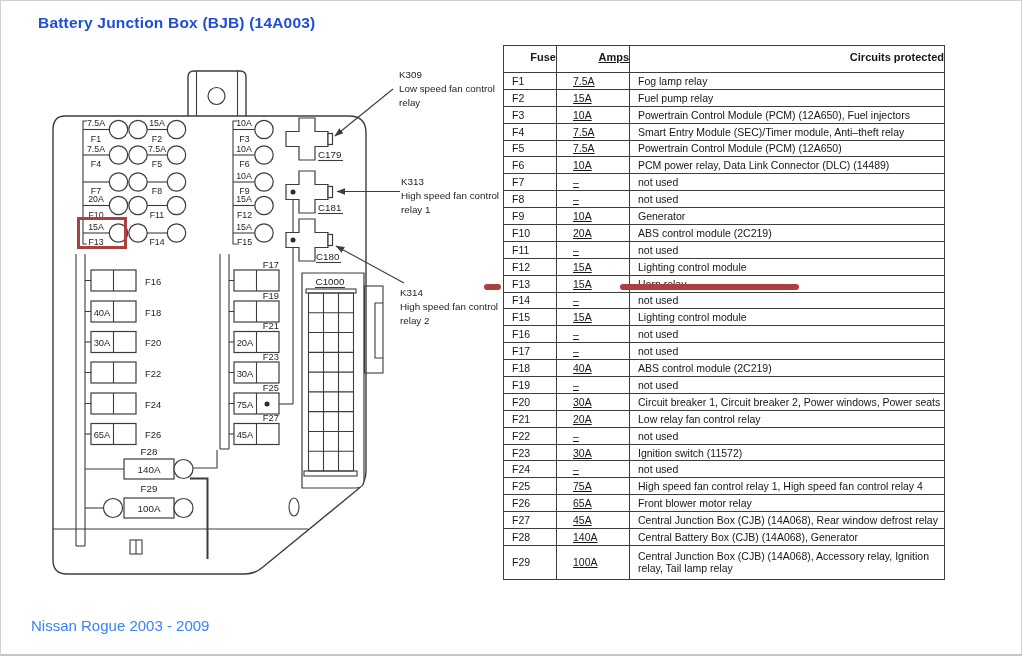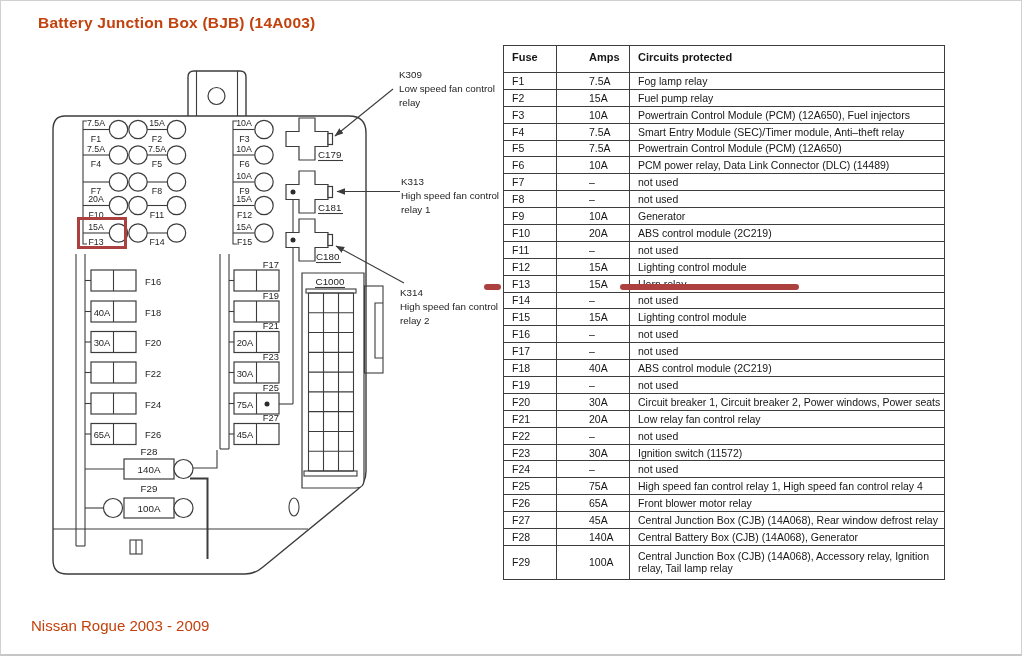"Battery Junction Box (BJB) (14A003)" .page-title { color: #c2410c -> #1d4ed8 }
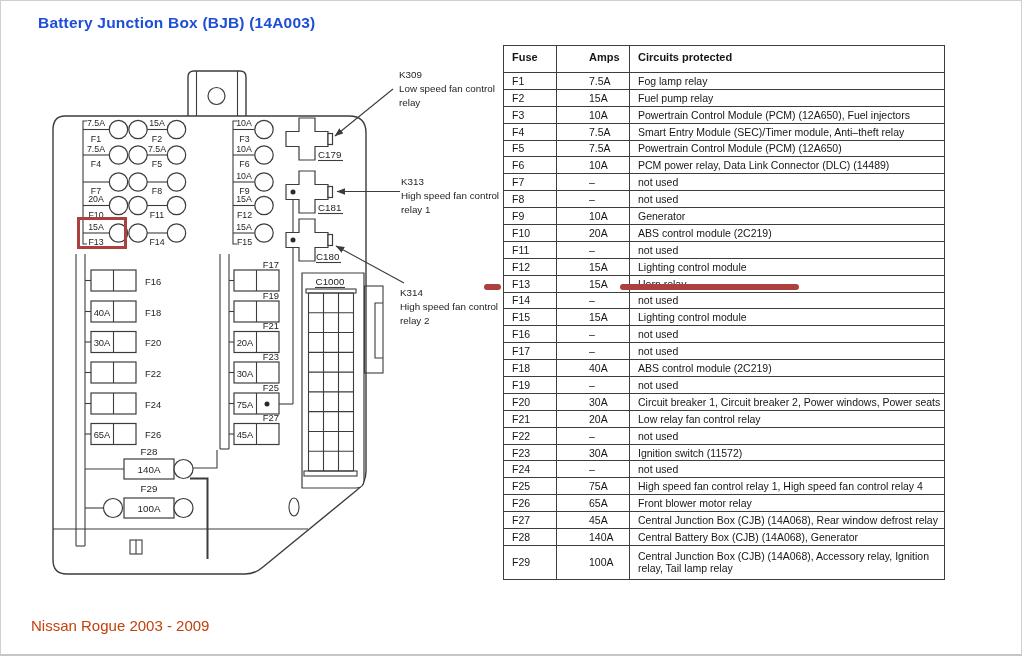"Fuse" .fuse-table th { text-align: left -> right }
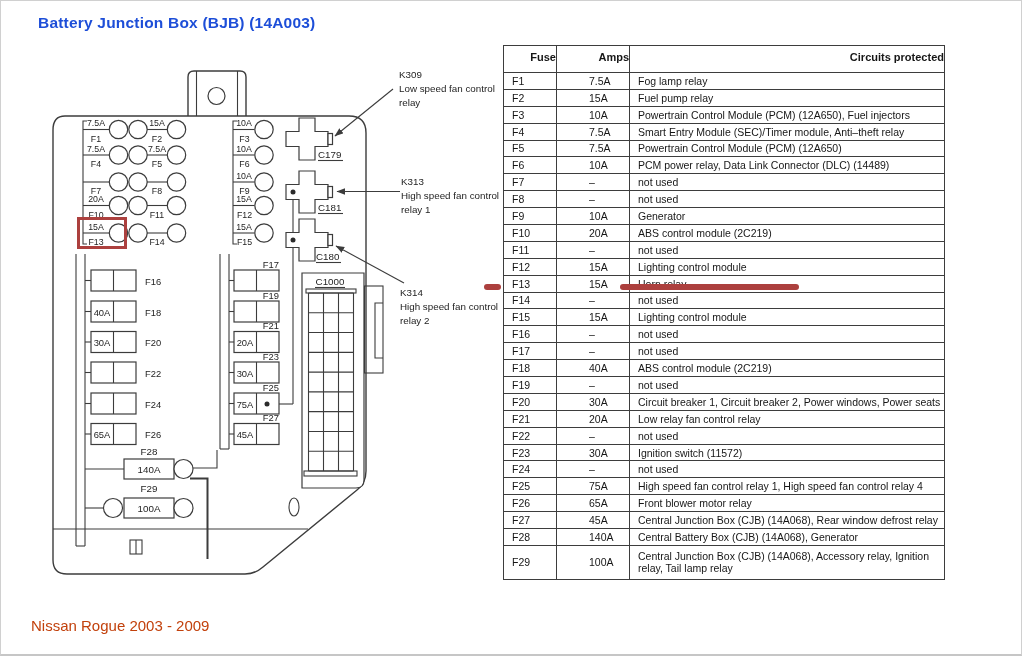"Amps" .fuse-table th:nth-child(2),.fuse-table td:nth-child(2) { padding-left: 32px -> 16px; text-decoration: none -> underline }
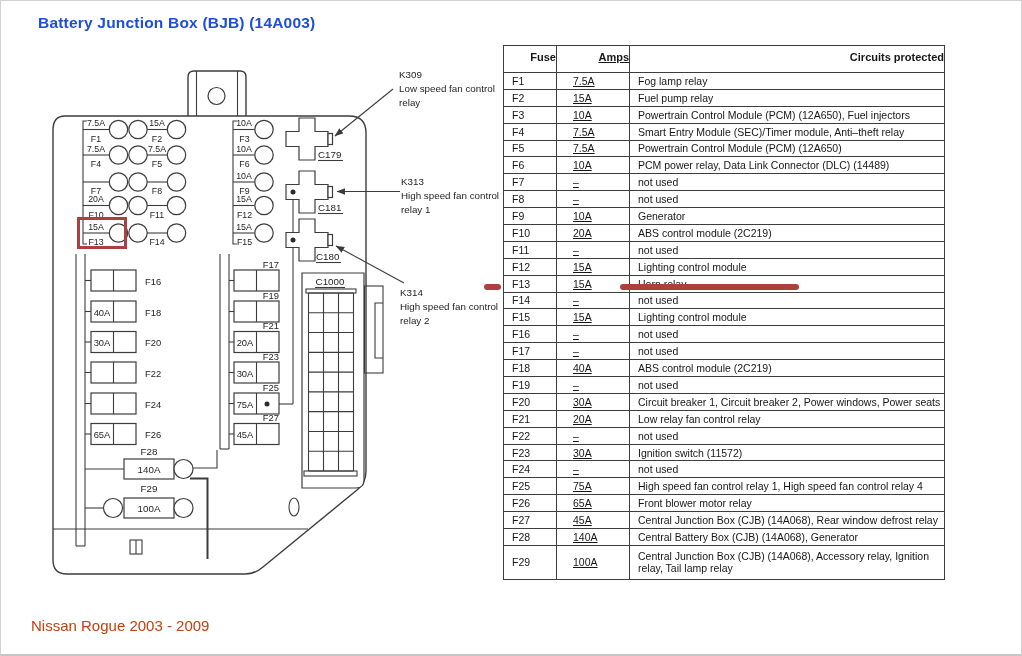"Nissan Rogue 2003 - 2009" .page-footer { color: #c2410c -> #3b82f6 }
